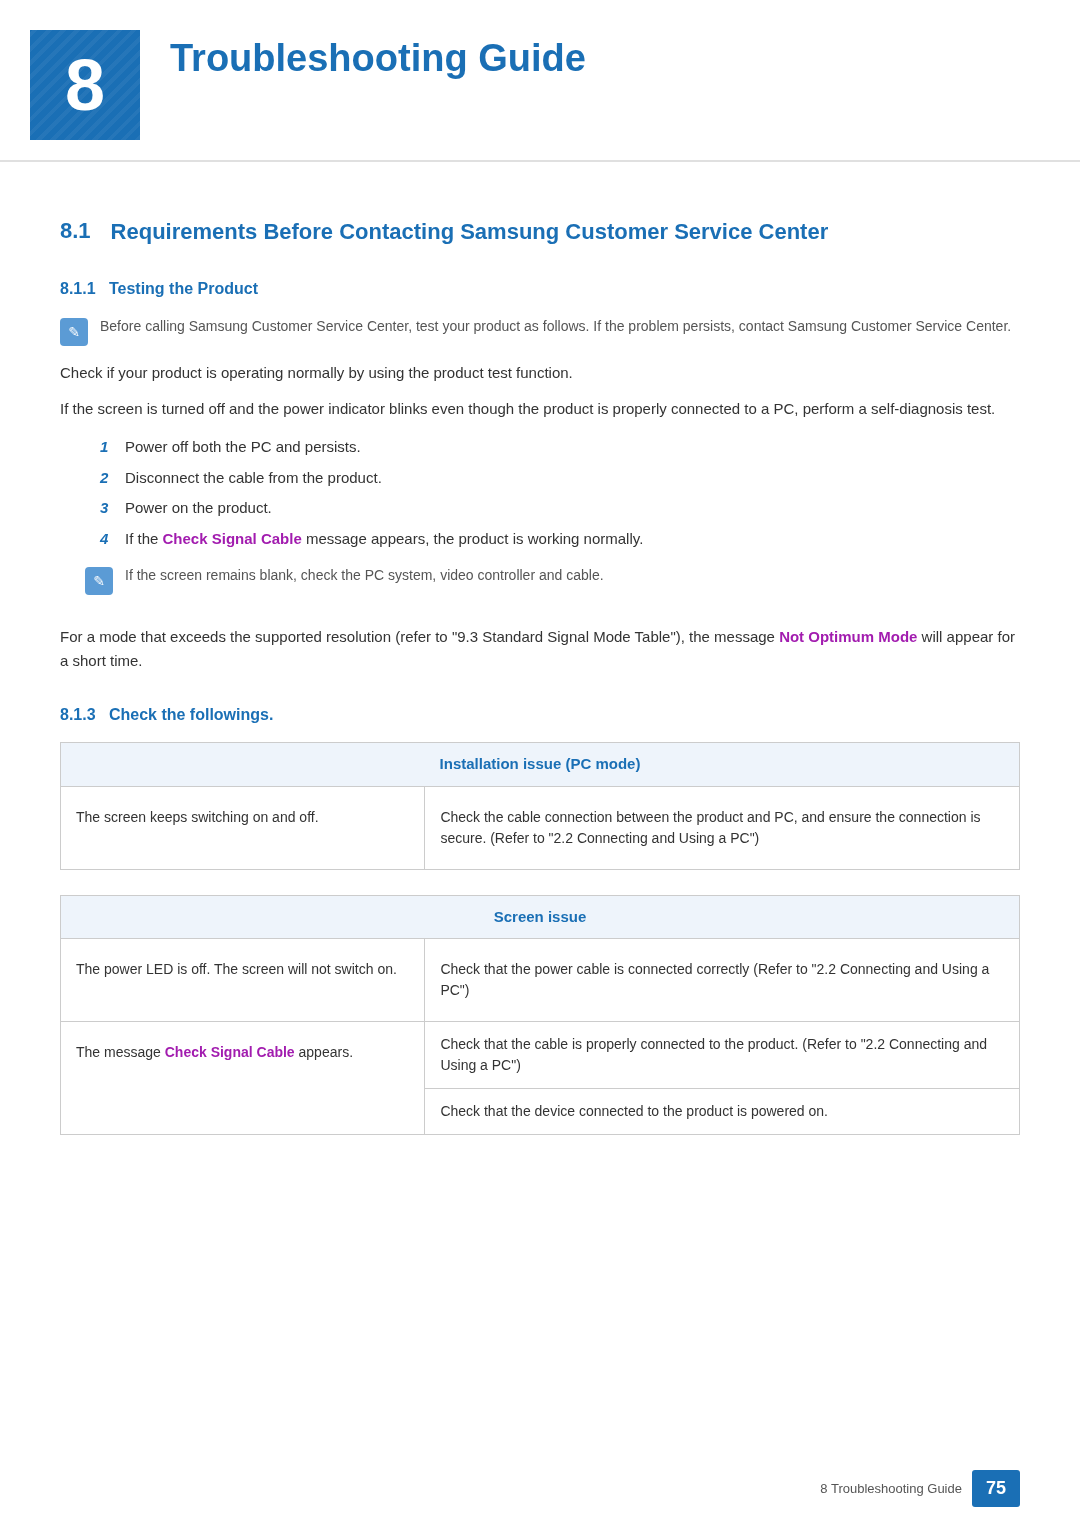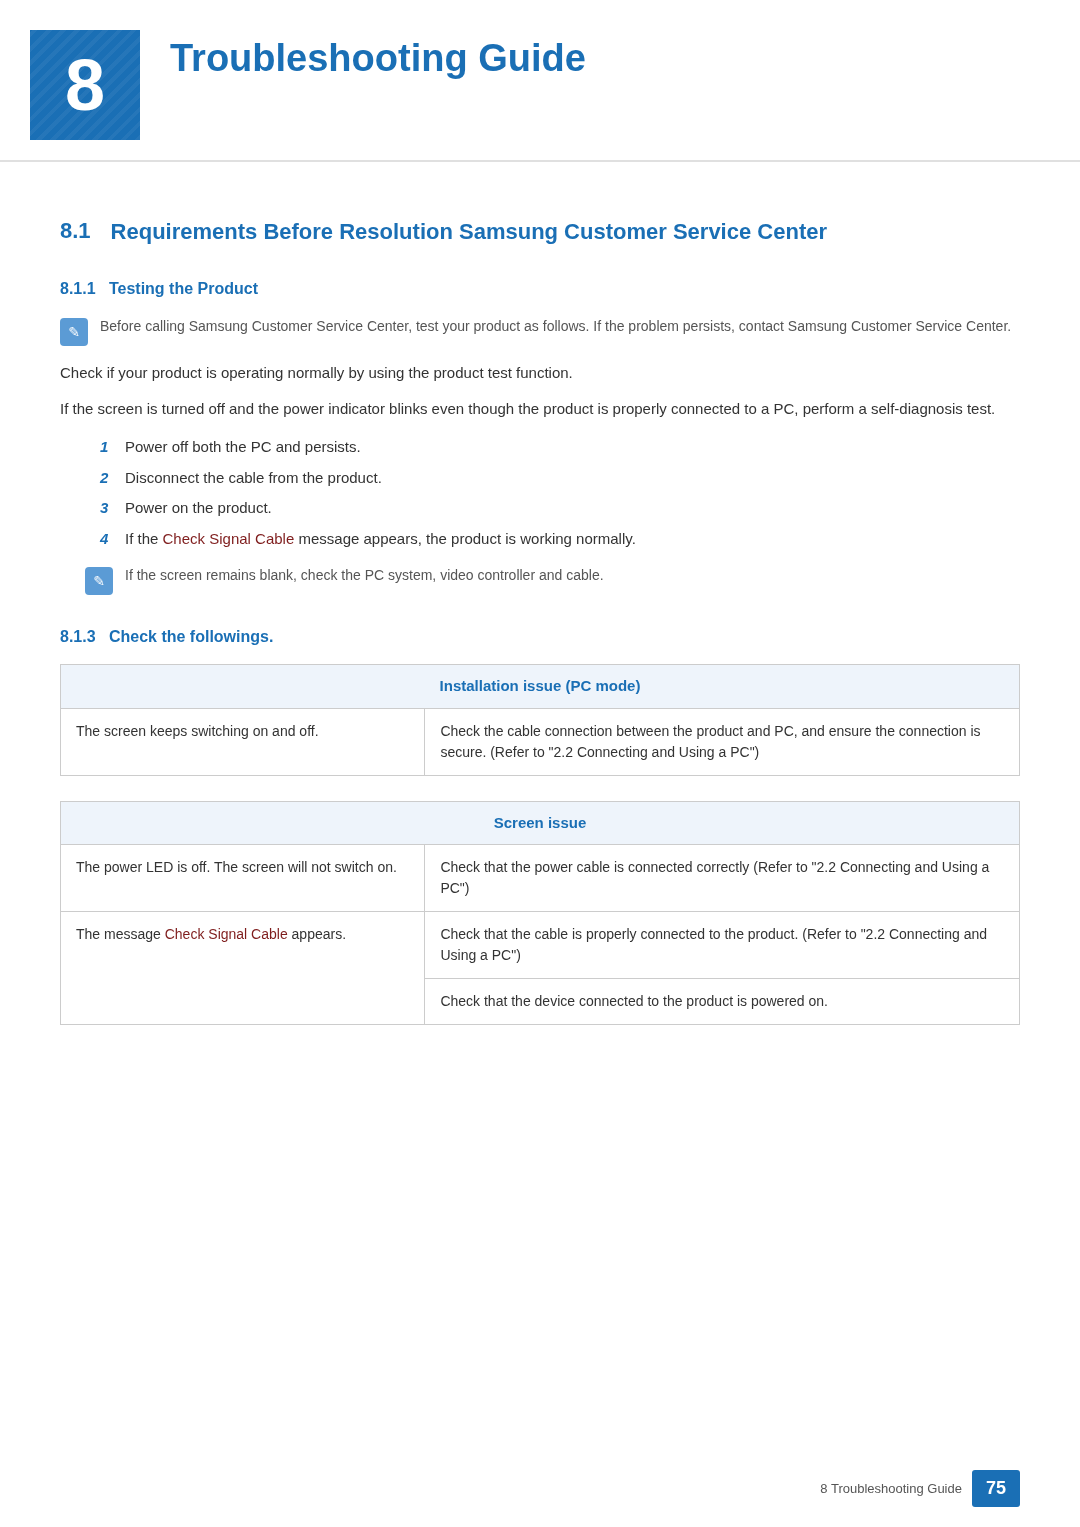"Requirements Before Resolution Samsung" span.section-title { text: Resolution -> Contacting }
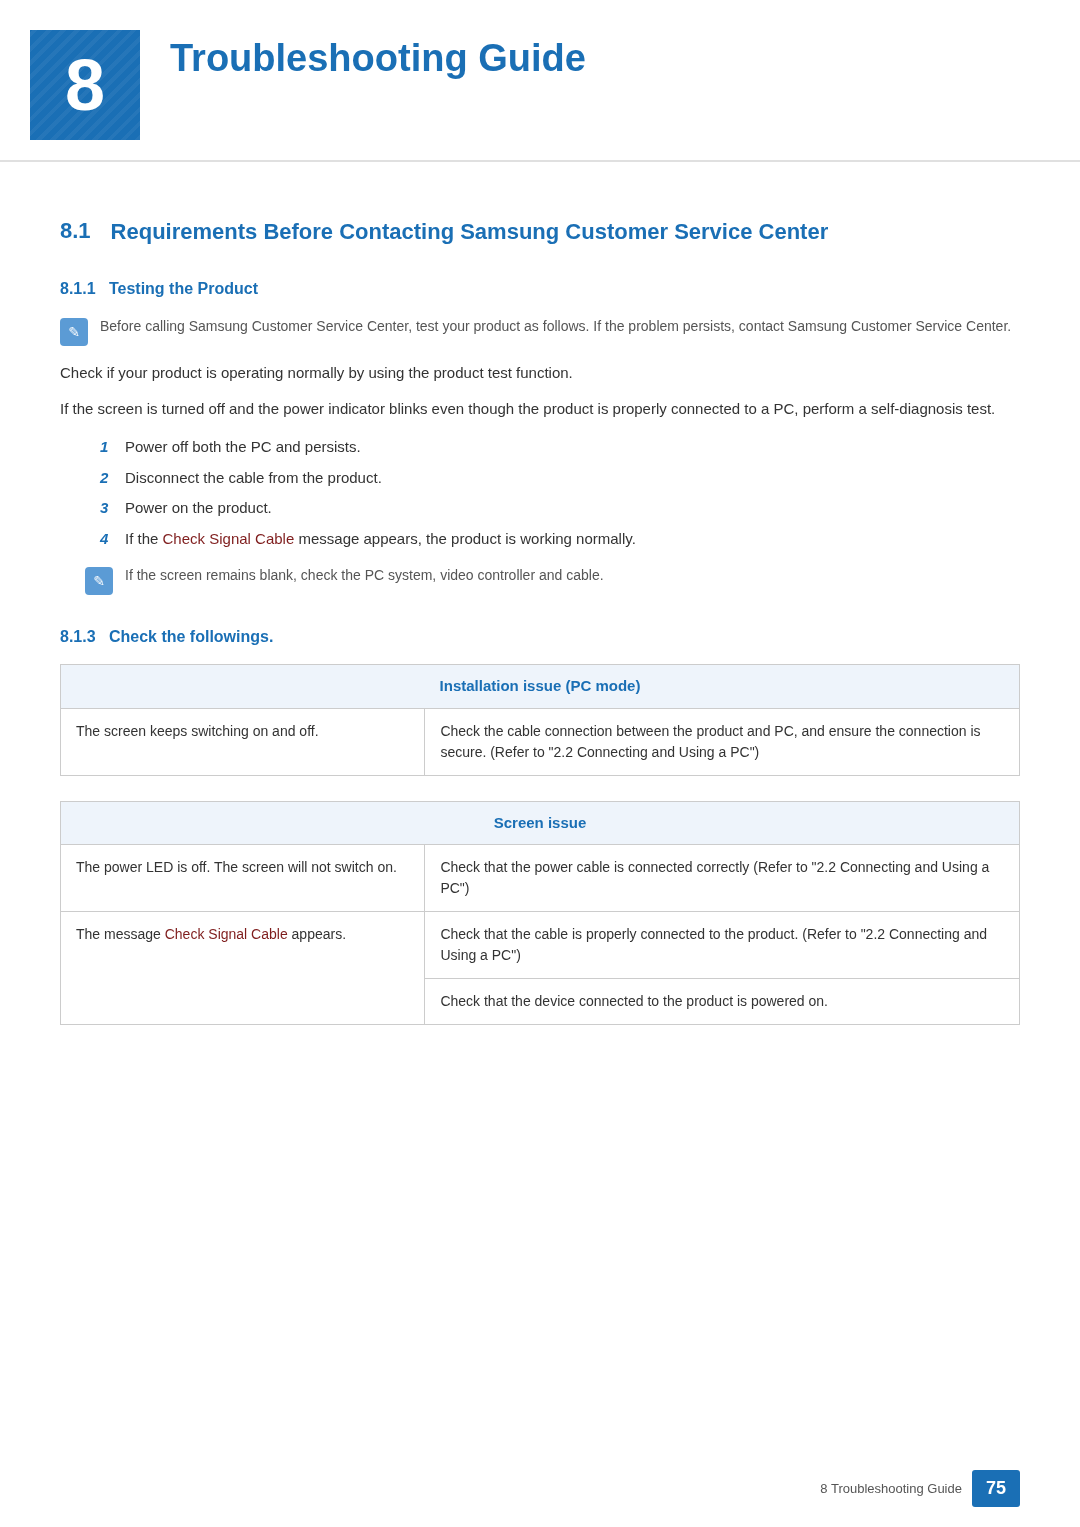"Check Signal Cable" .bold-blue { color: #7f1d1d -> #a21caf; font-weight: normal -> bold }
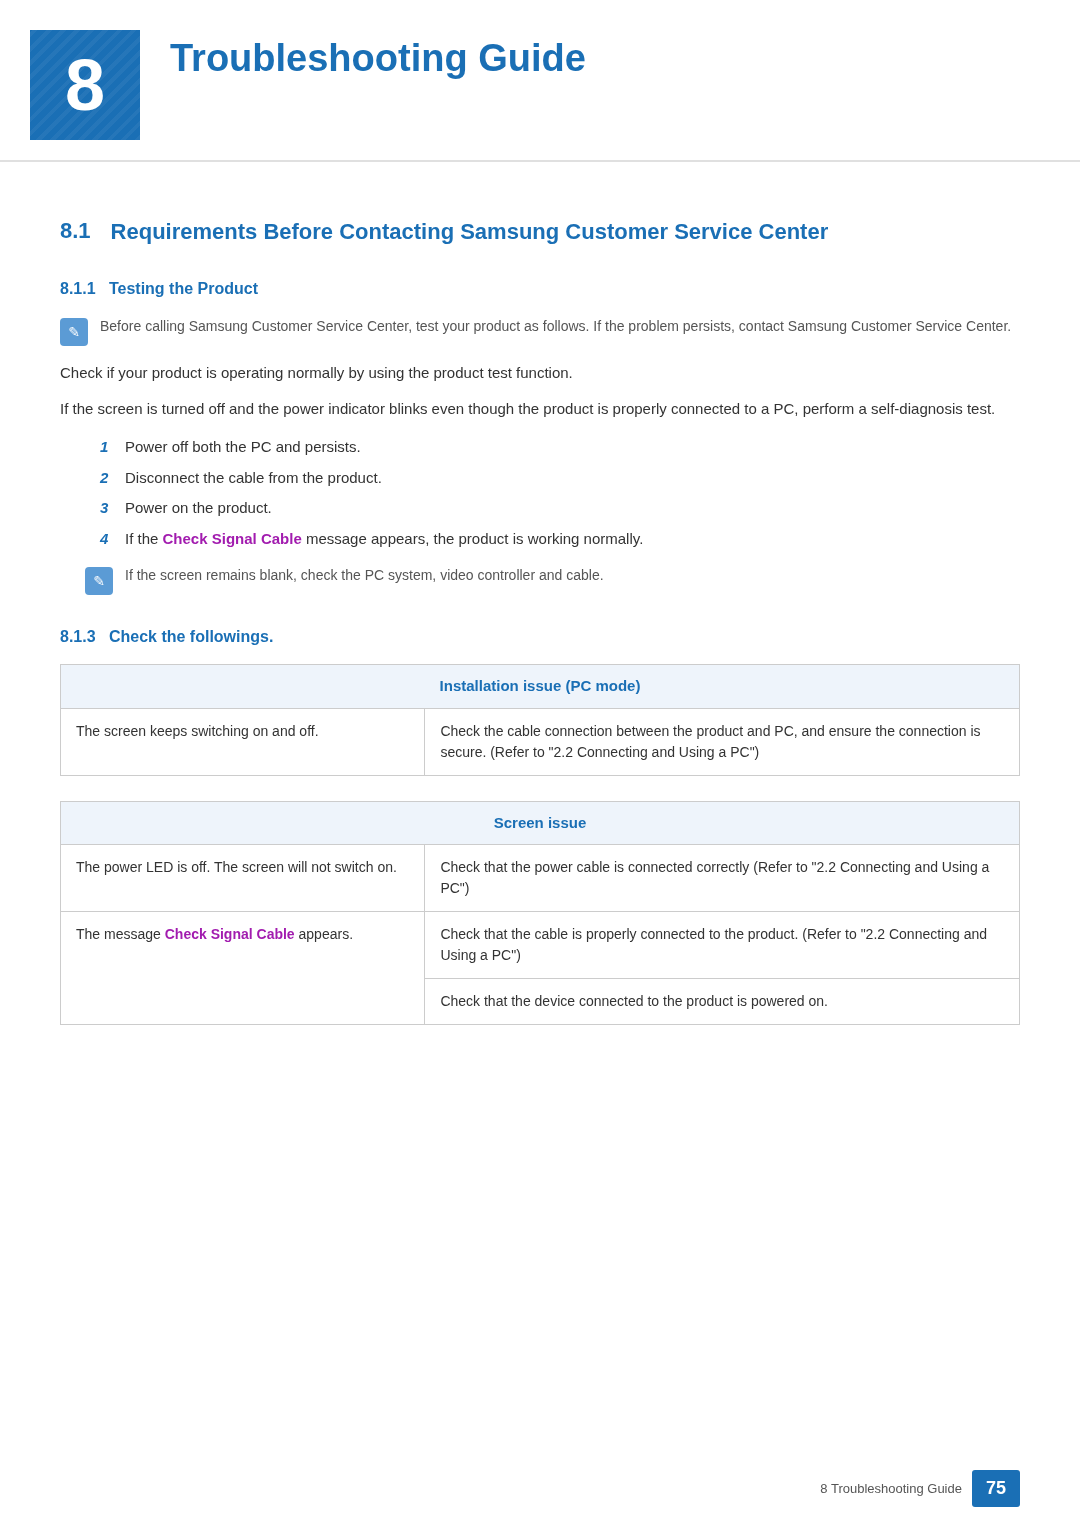"For a mode that exceeds" p.body-text { html: none -> <p> <span>For a mode that exceeds the supported resolution (refer to "9.3 Standard Signal Mode Table"), the message </span><strong>Not Optimum Mode</strong><span> will appear for a short time.</span> </p> }
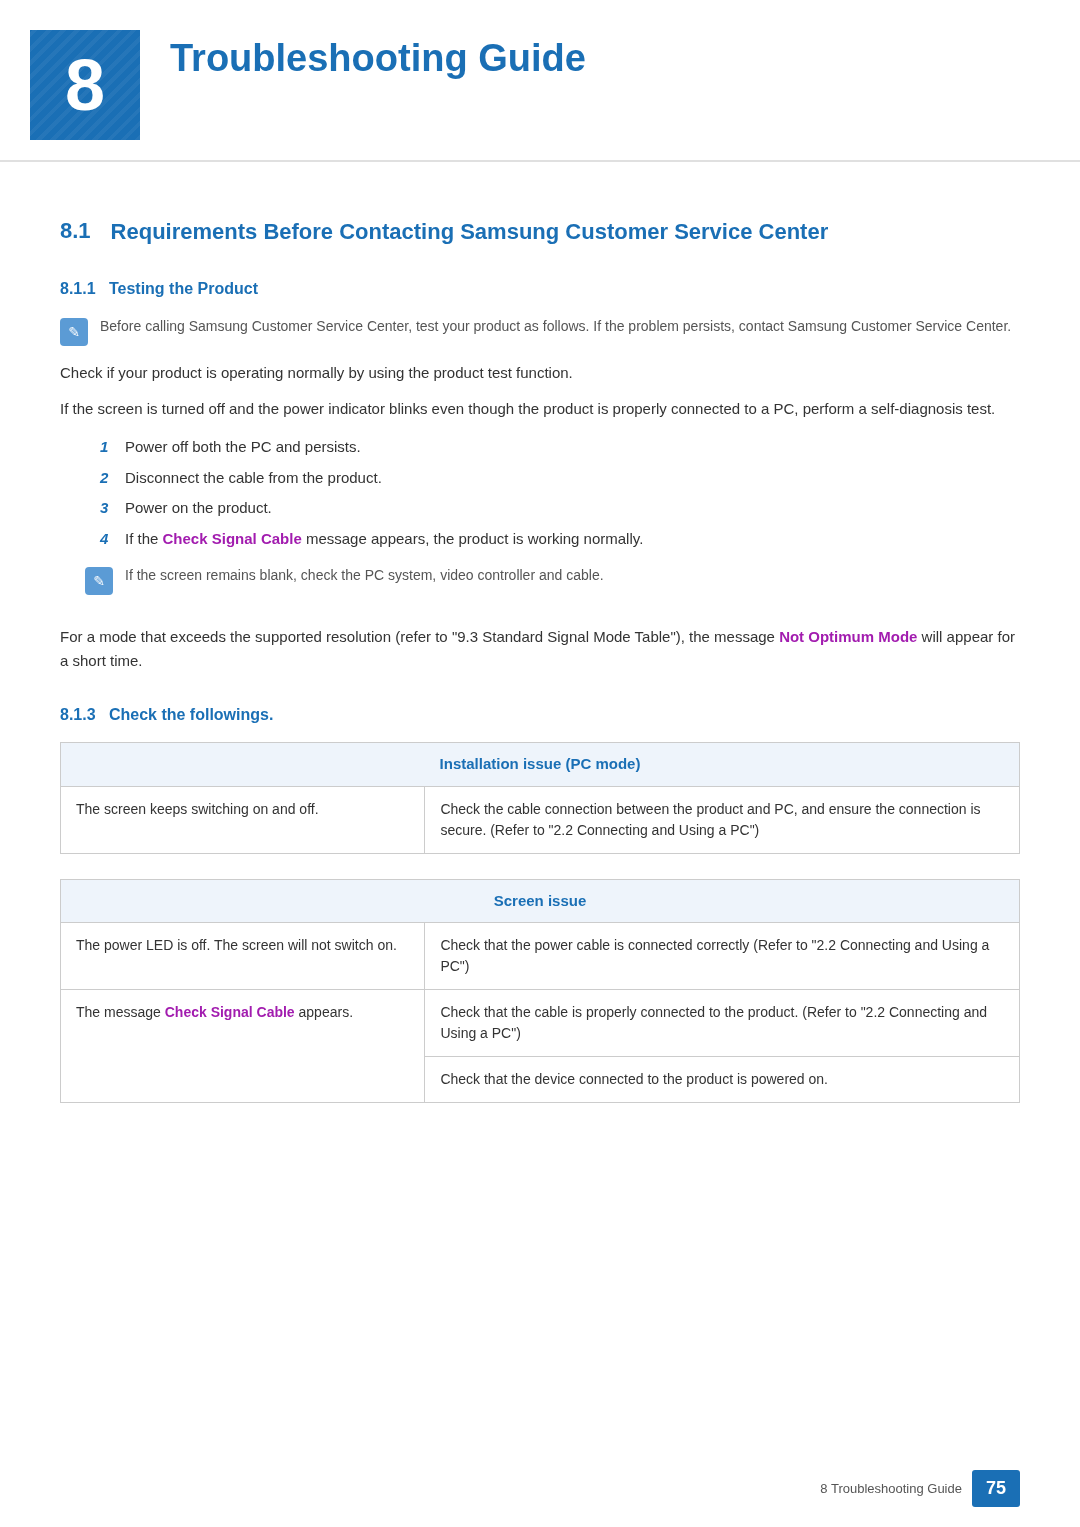"The screen keeps switching on" .table-cell { padding: 12px 15px -> 20px 15px }
